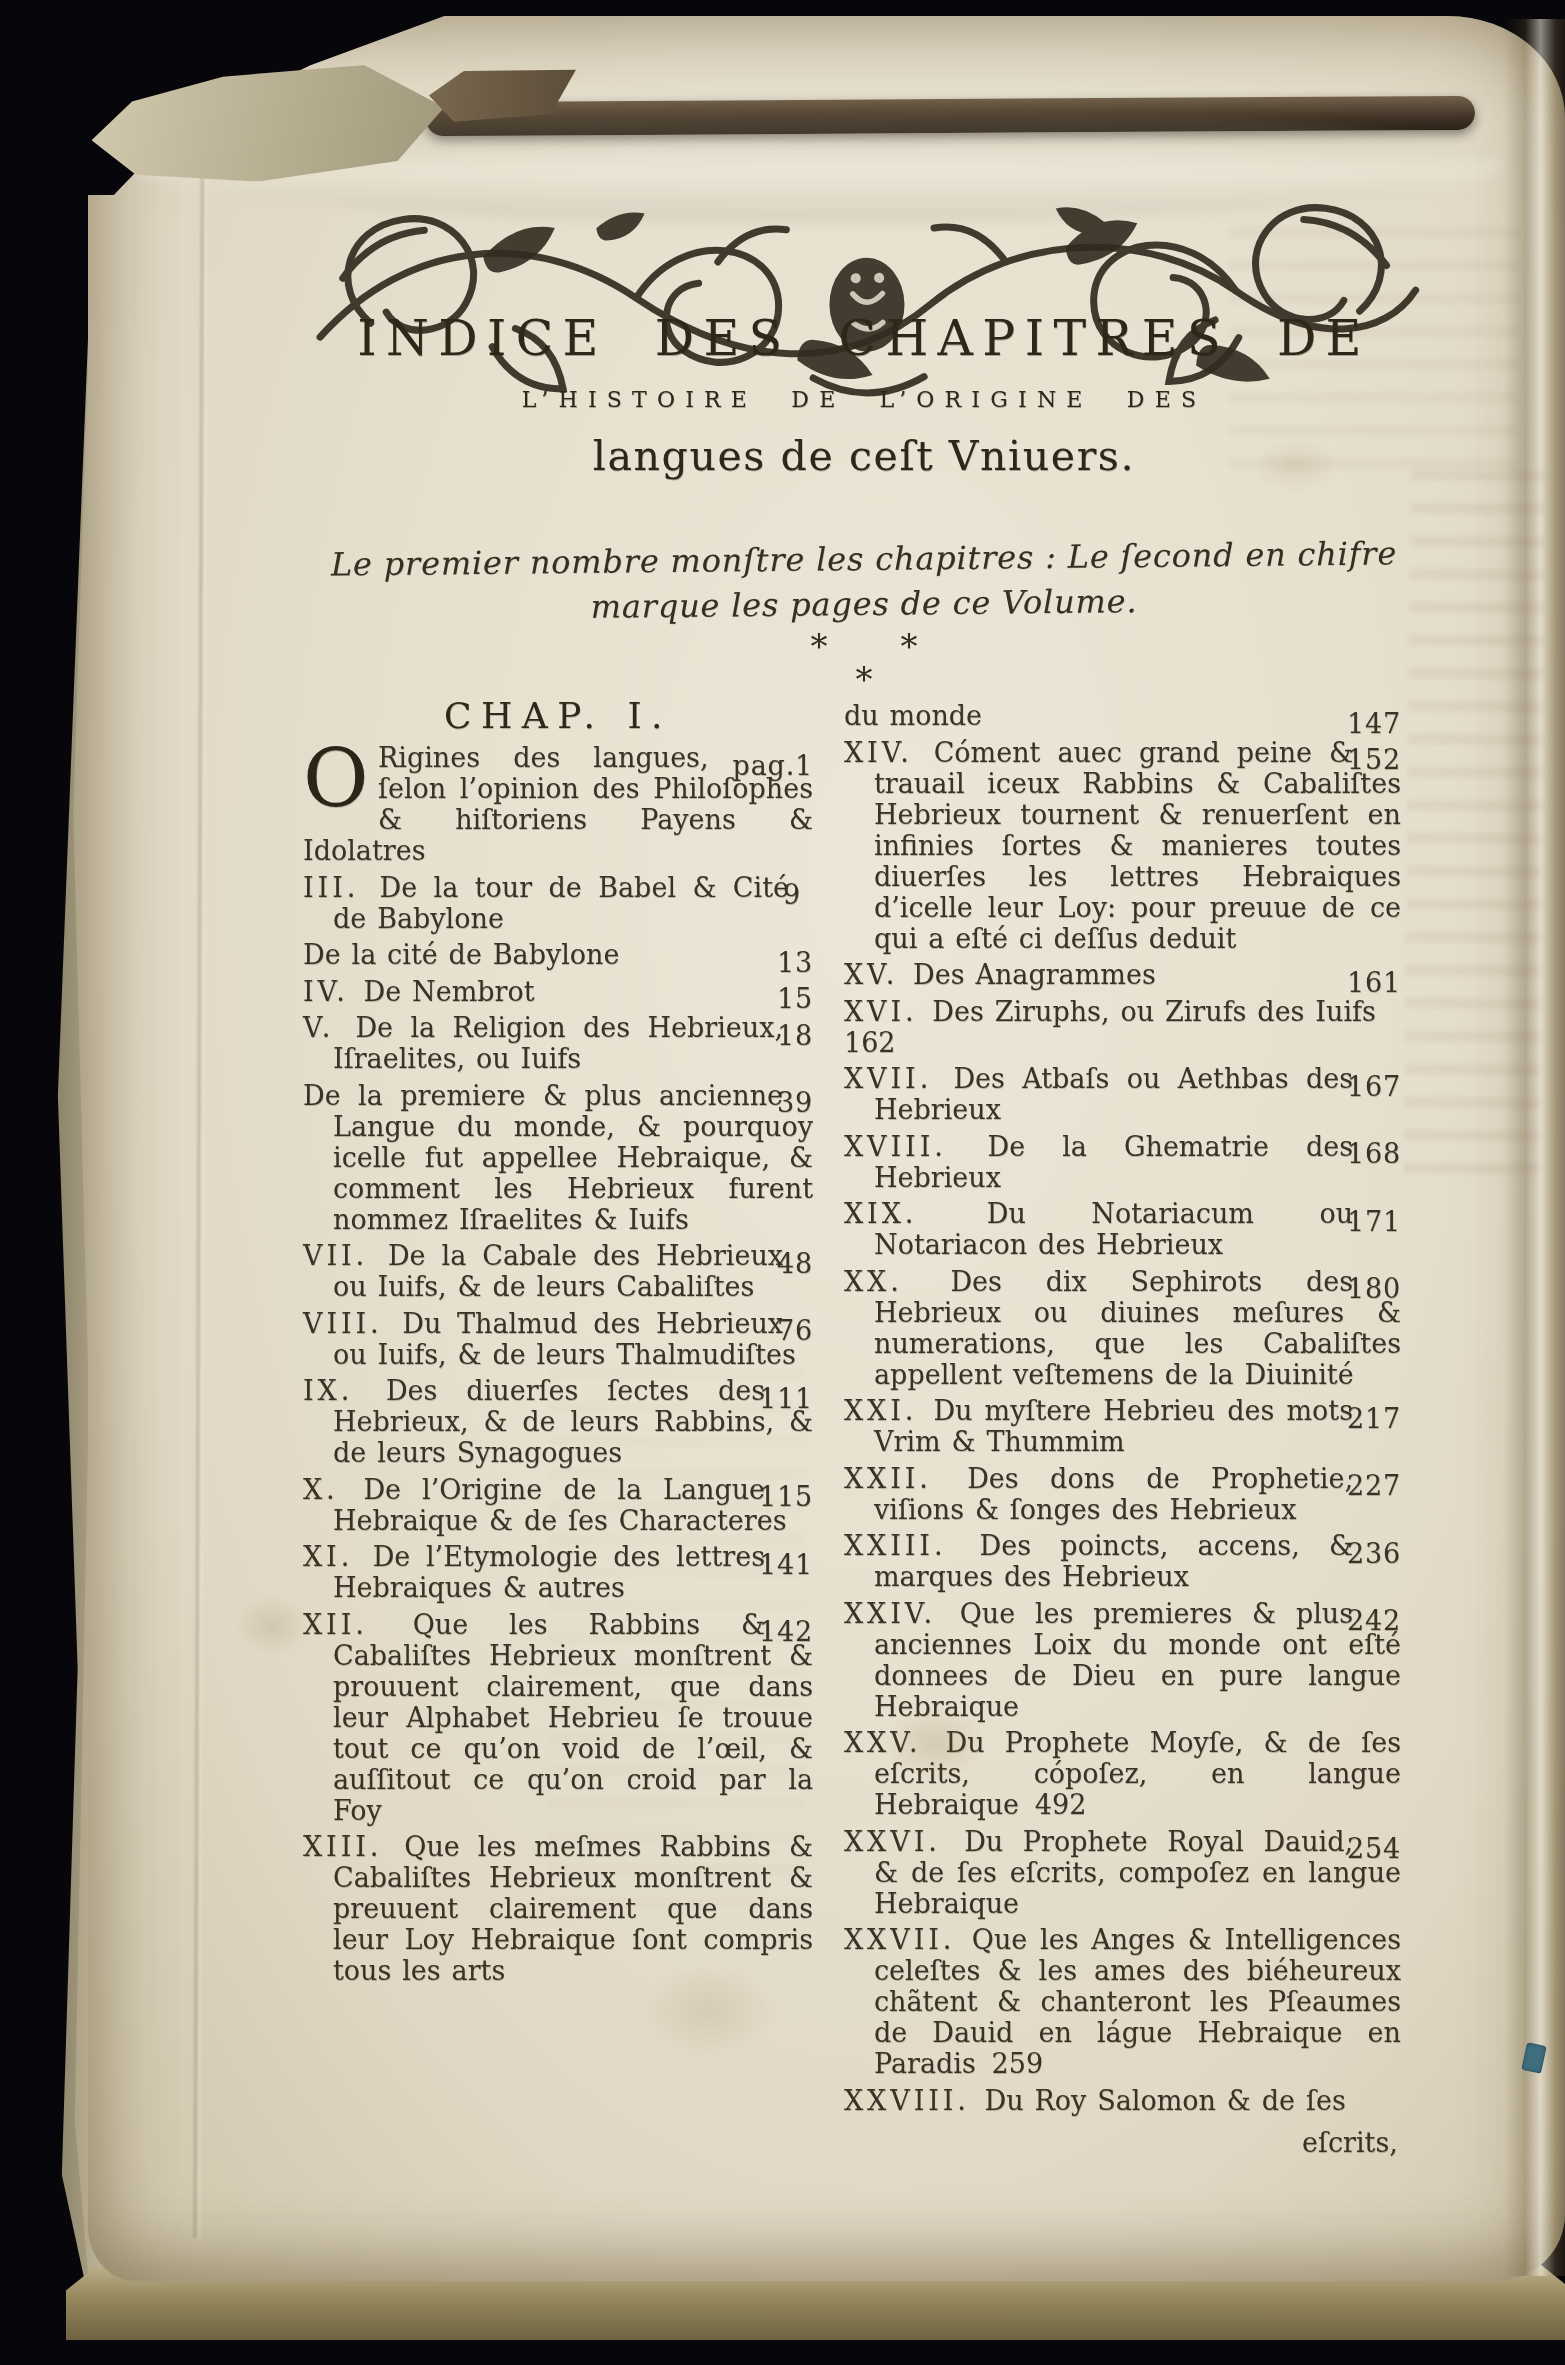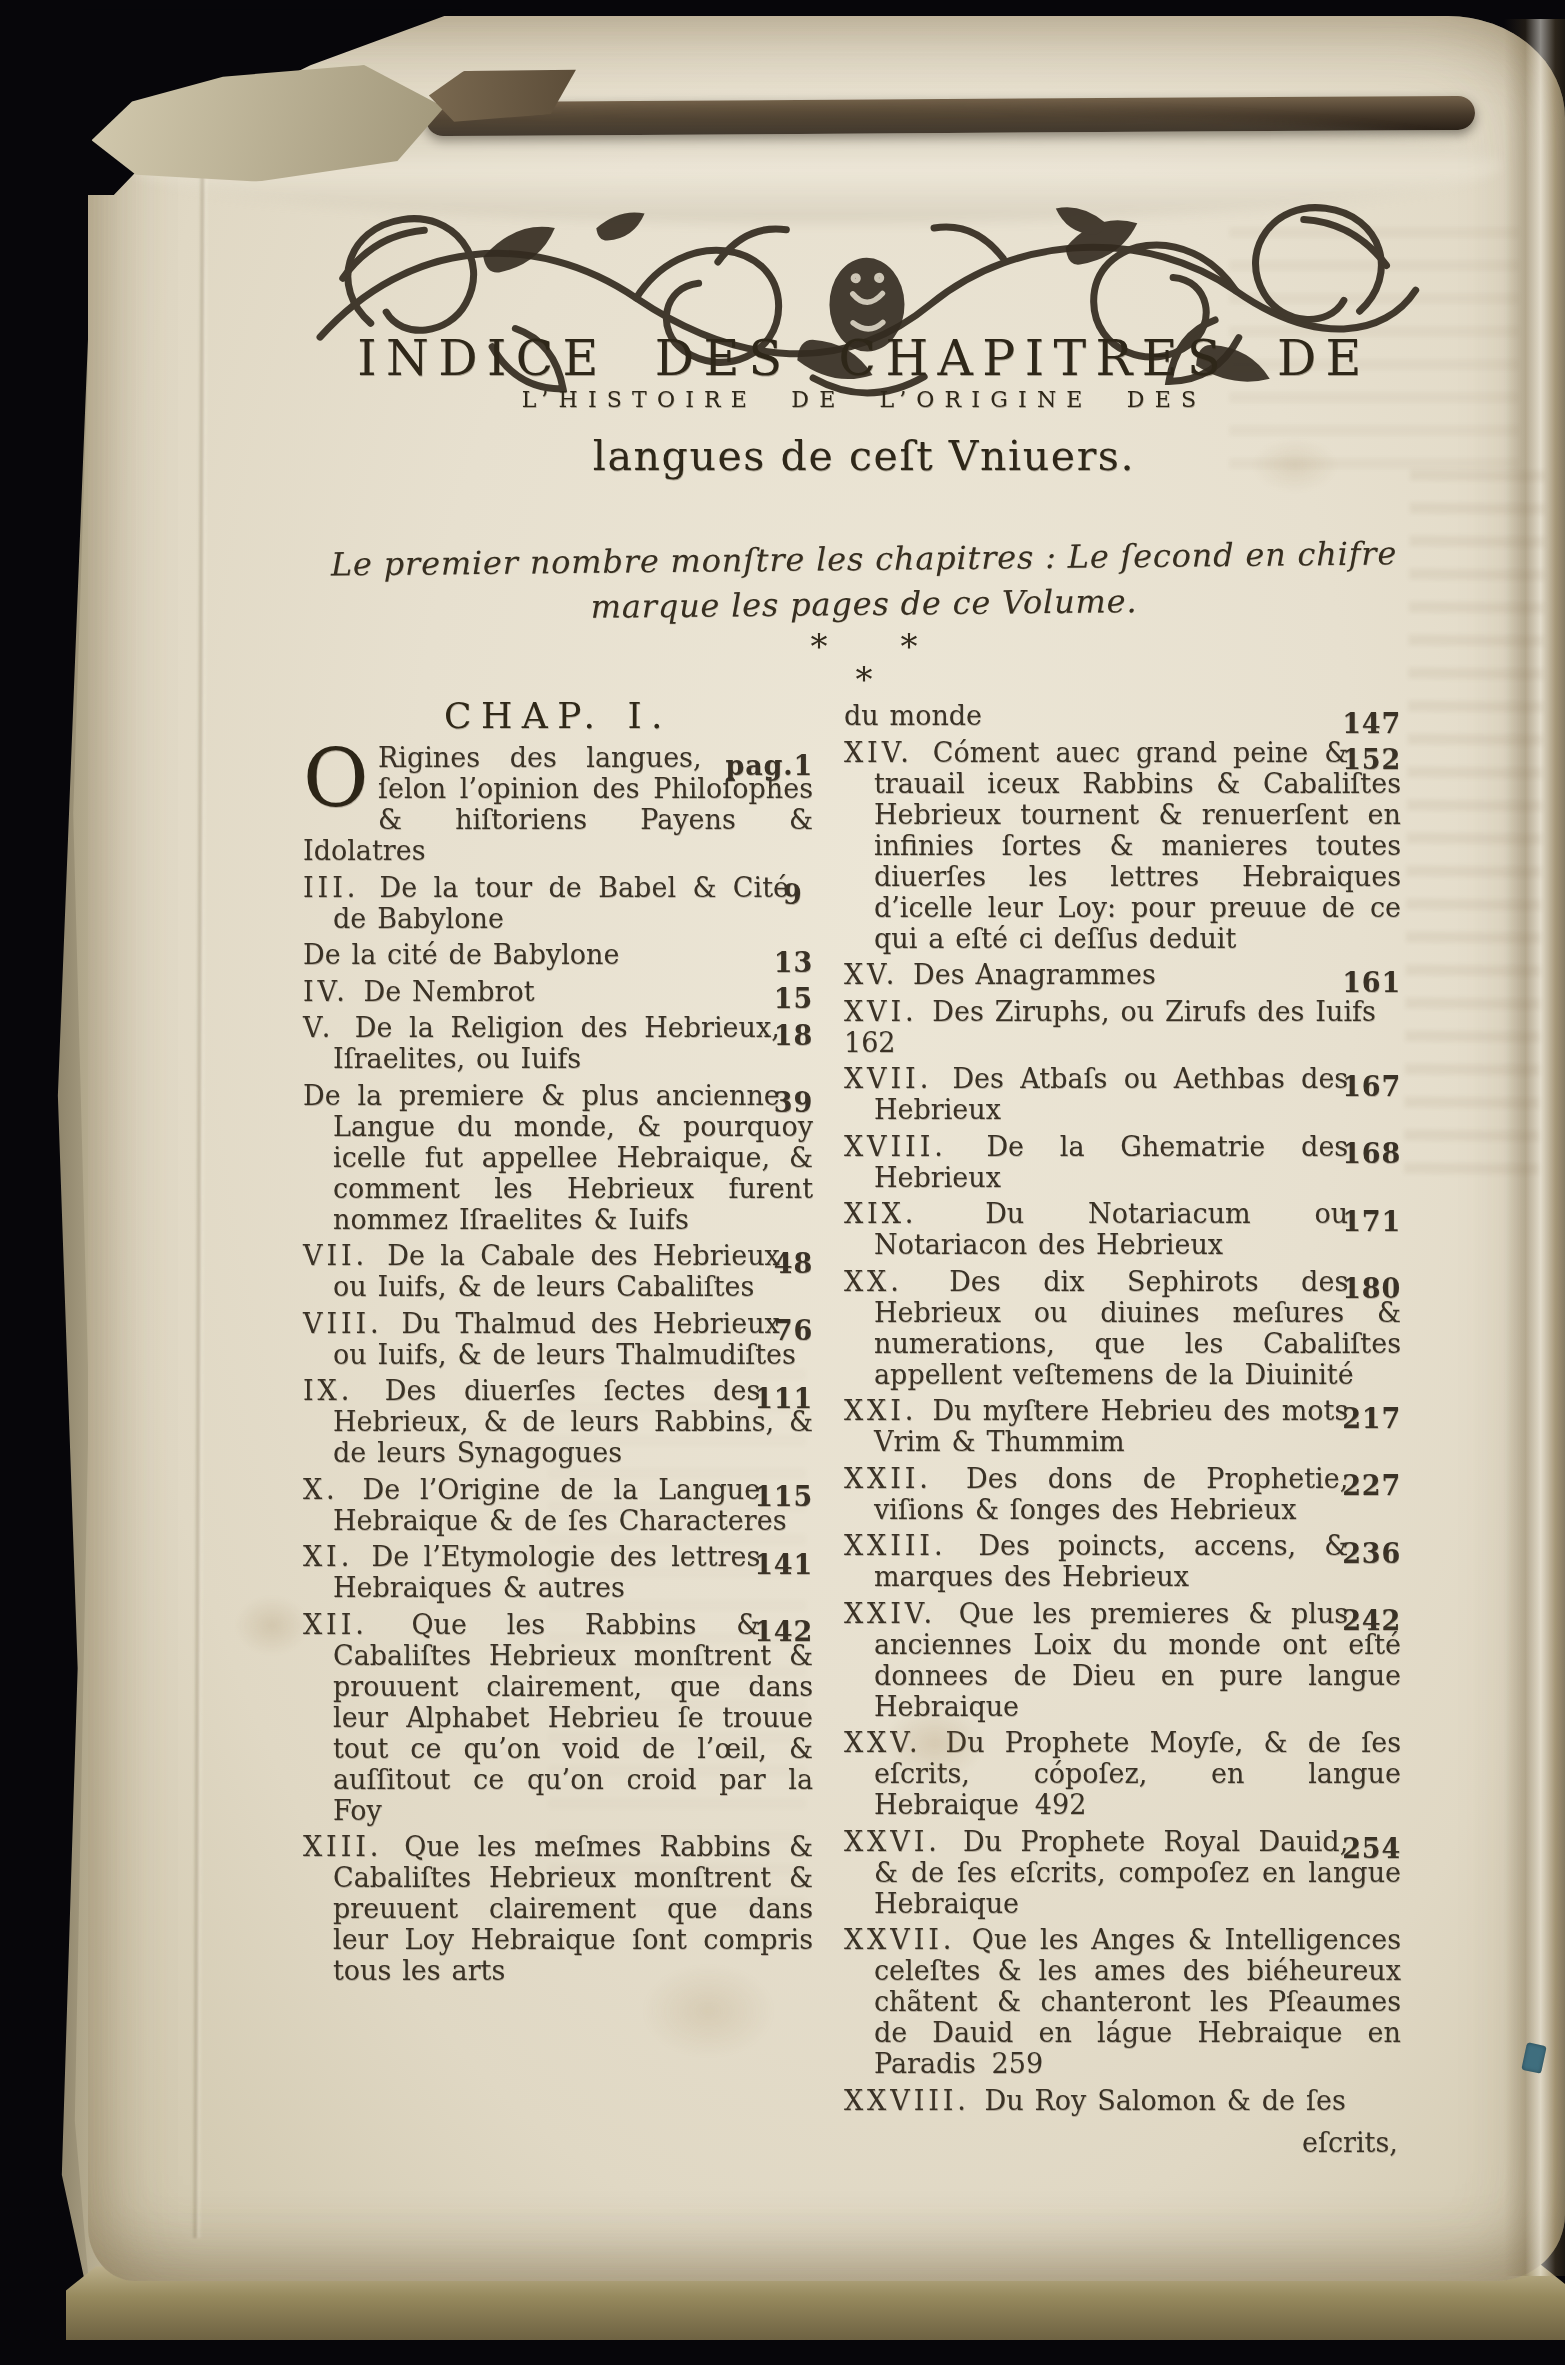"INDICE DES CHAPITRES DE" .t1 { margin-top: 20px -> none }
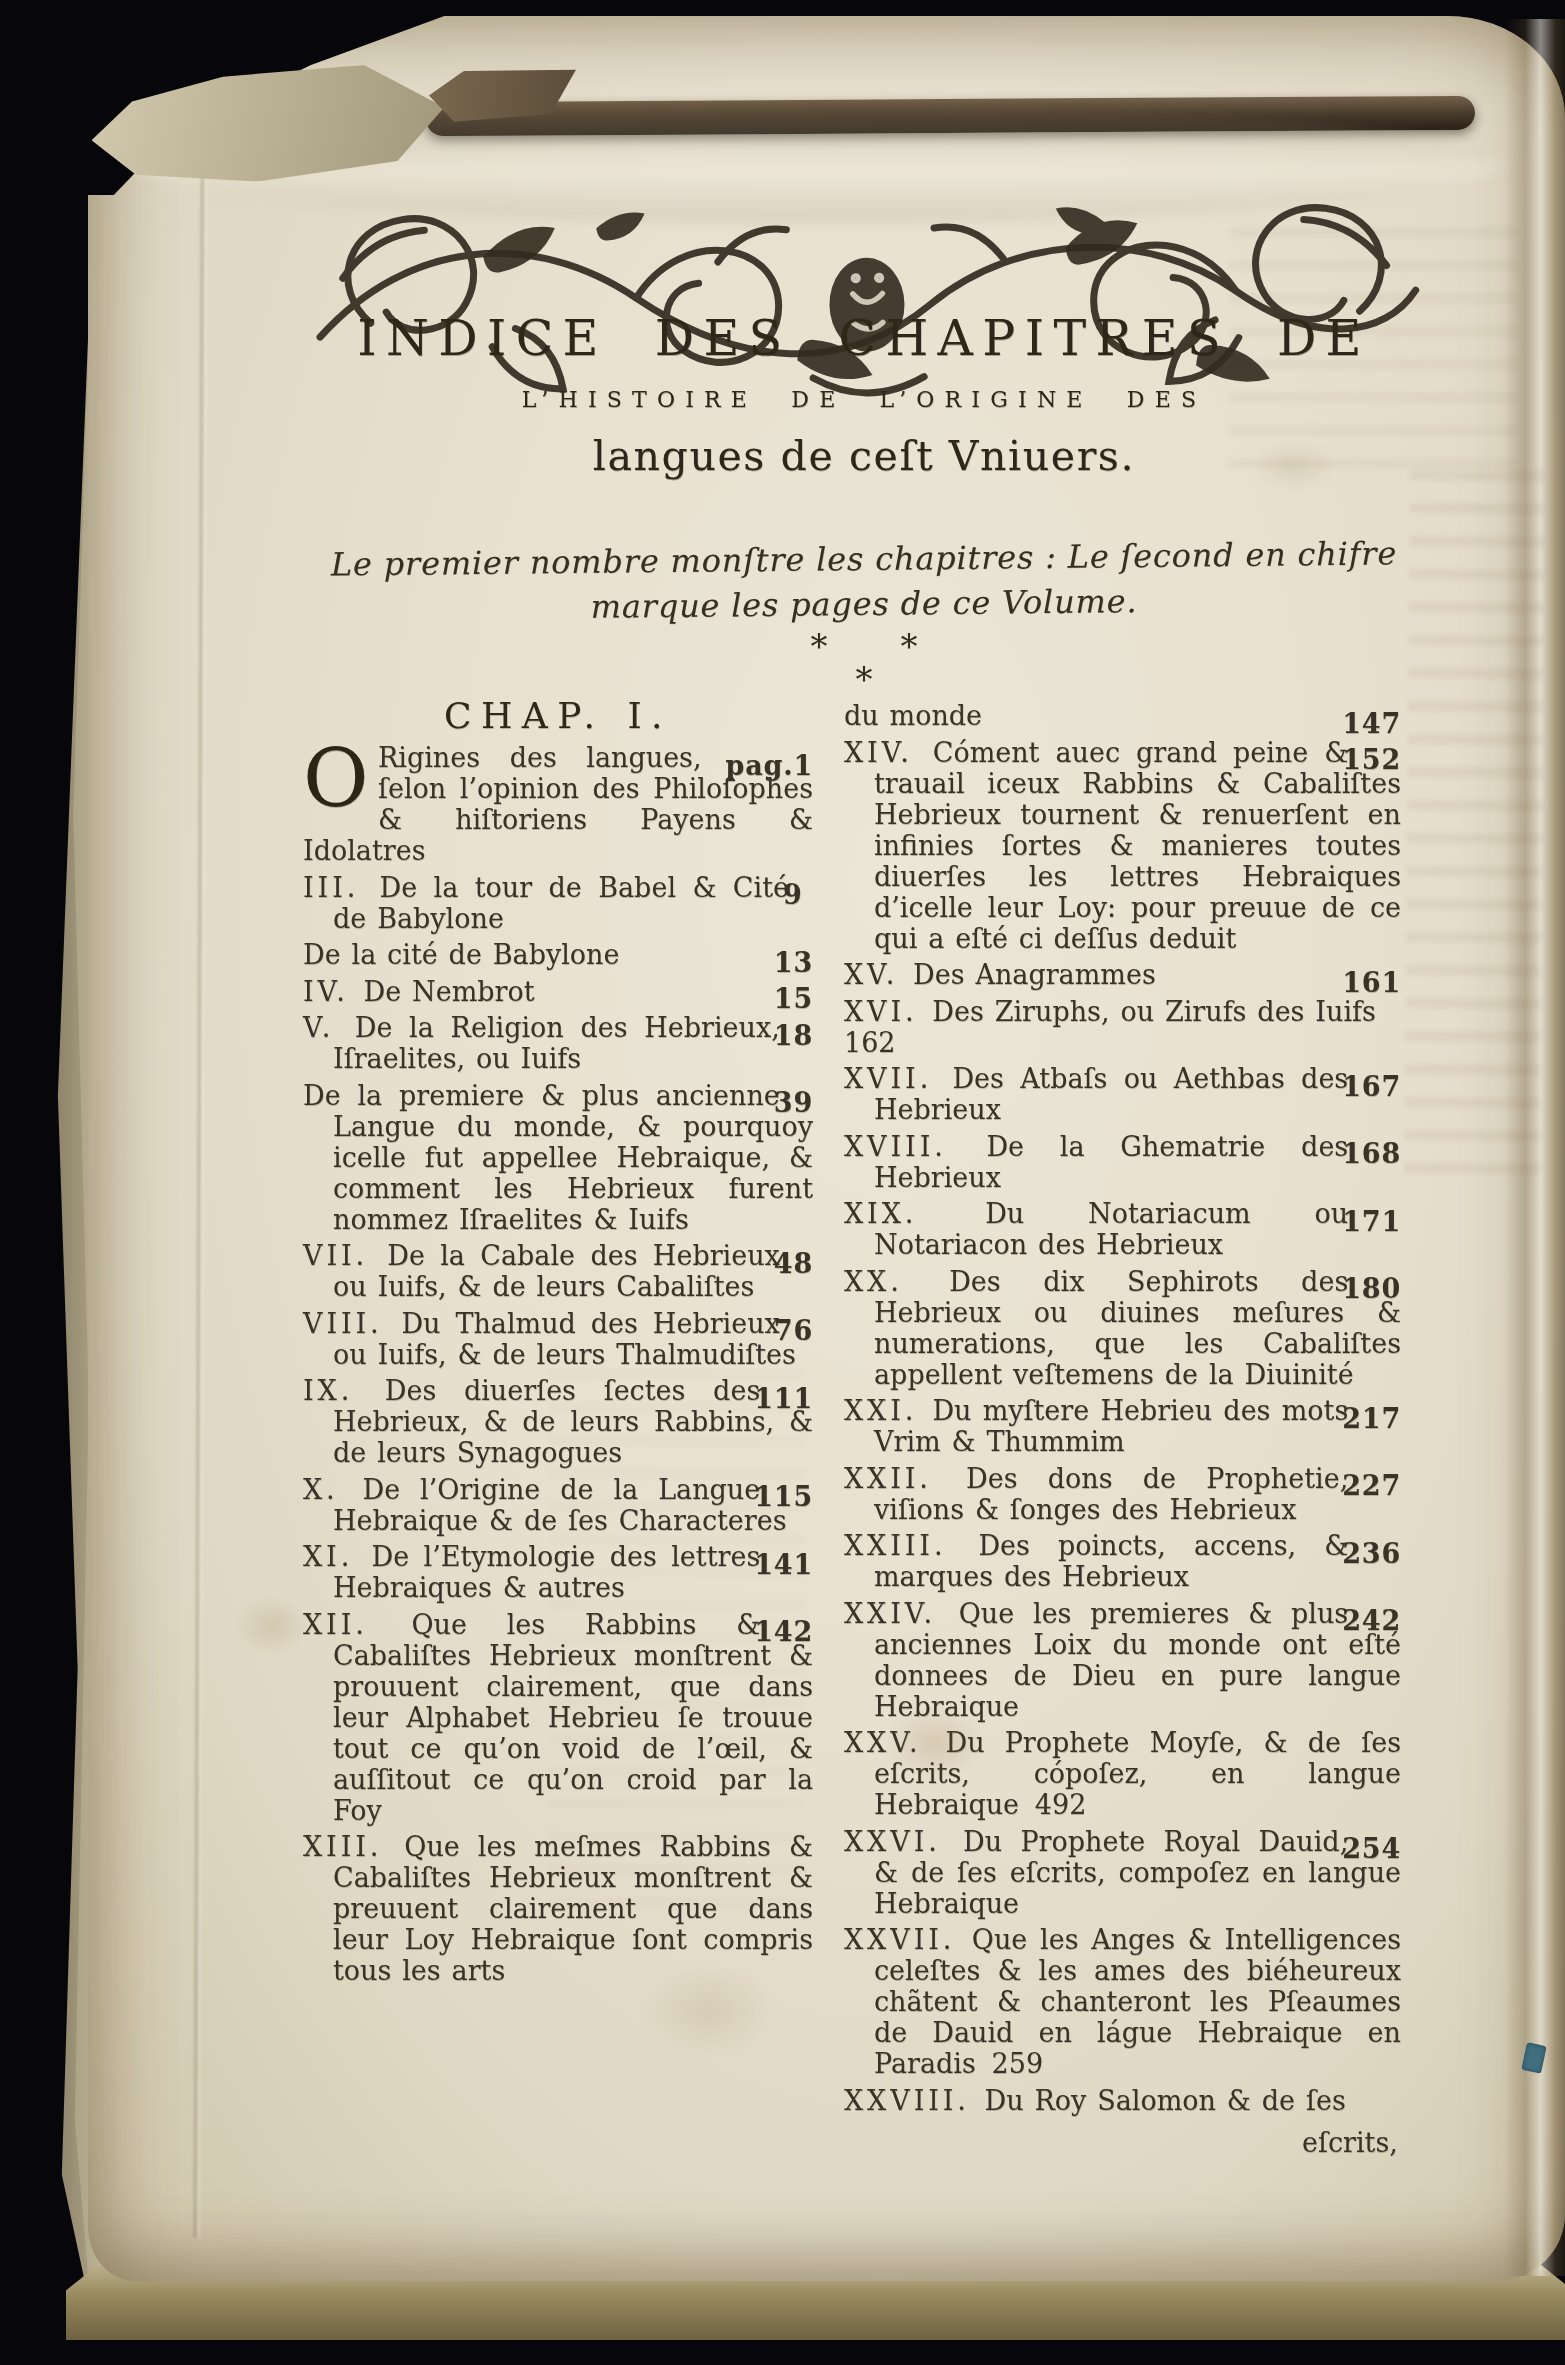"147" .pg { font-weight: bold -> none }
